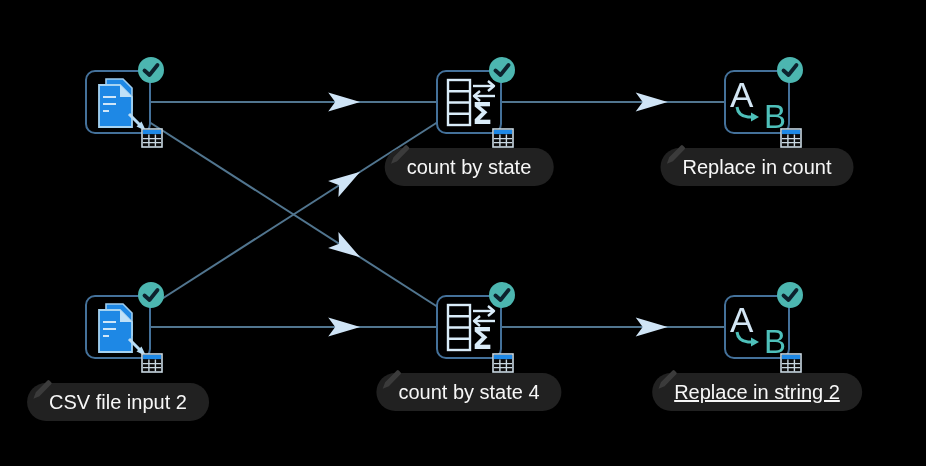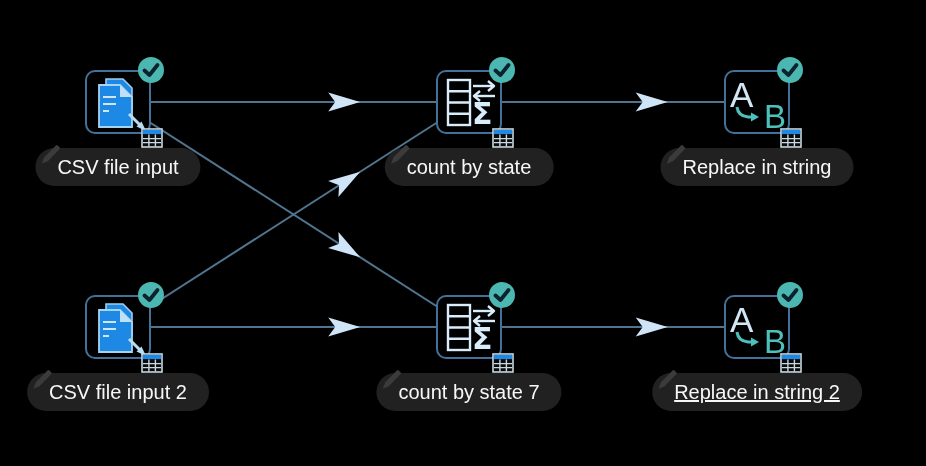"CSV file input" div.pill { html: <div> <svg> <path></path> </svg> <span>CSV file input</span> </div> -> none }
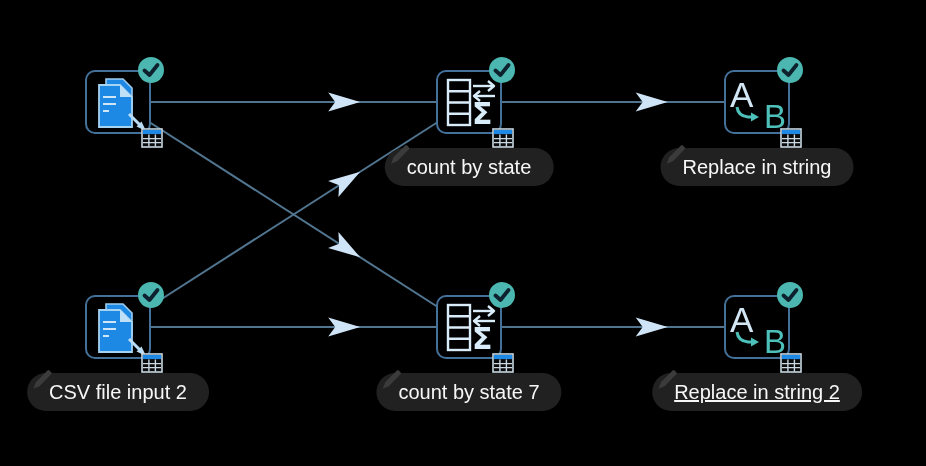"Replace in string" span { text: string -> count }
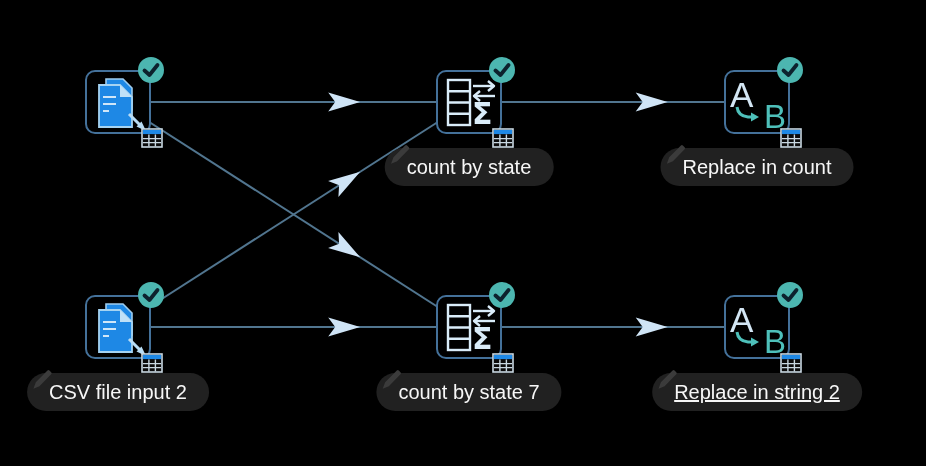"CSV file input 2" div.pill { top: 373px -> 383px }
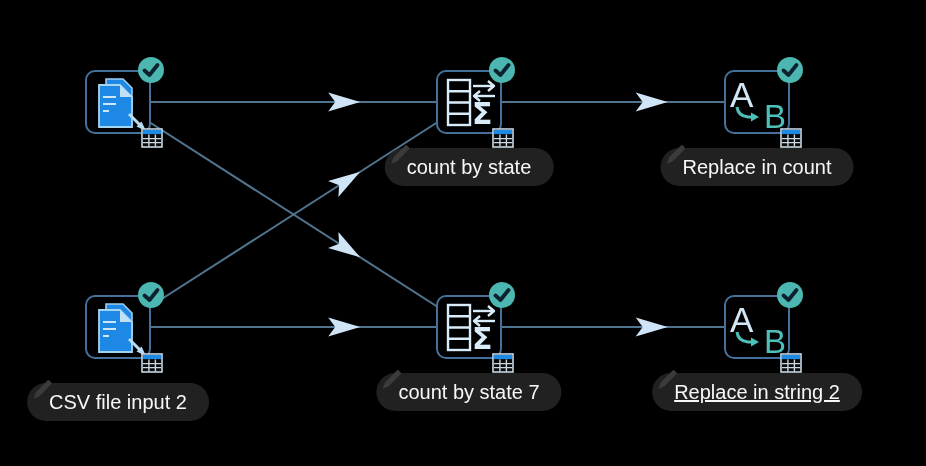"count by state 7" span { text: 7 -> 4 }
